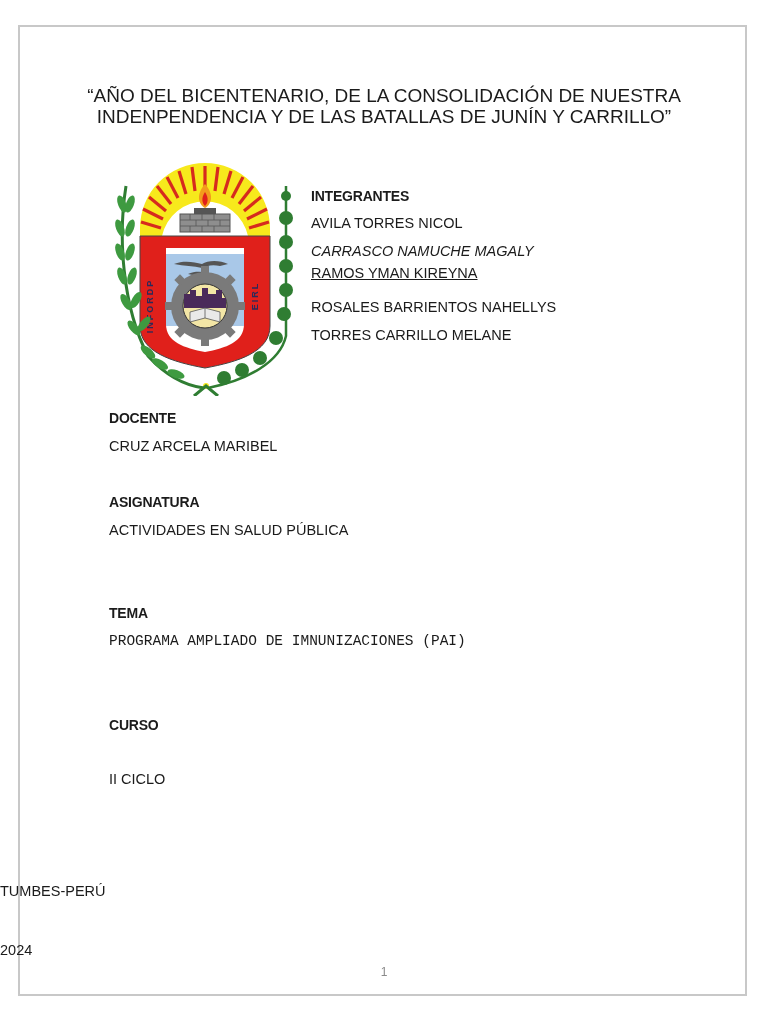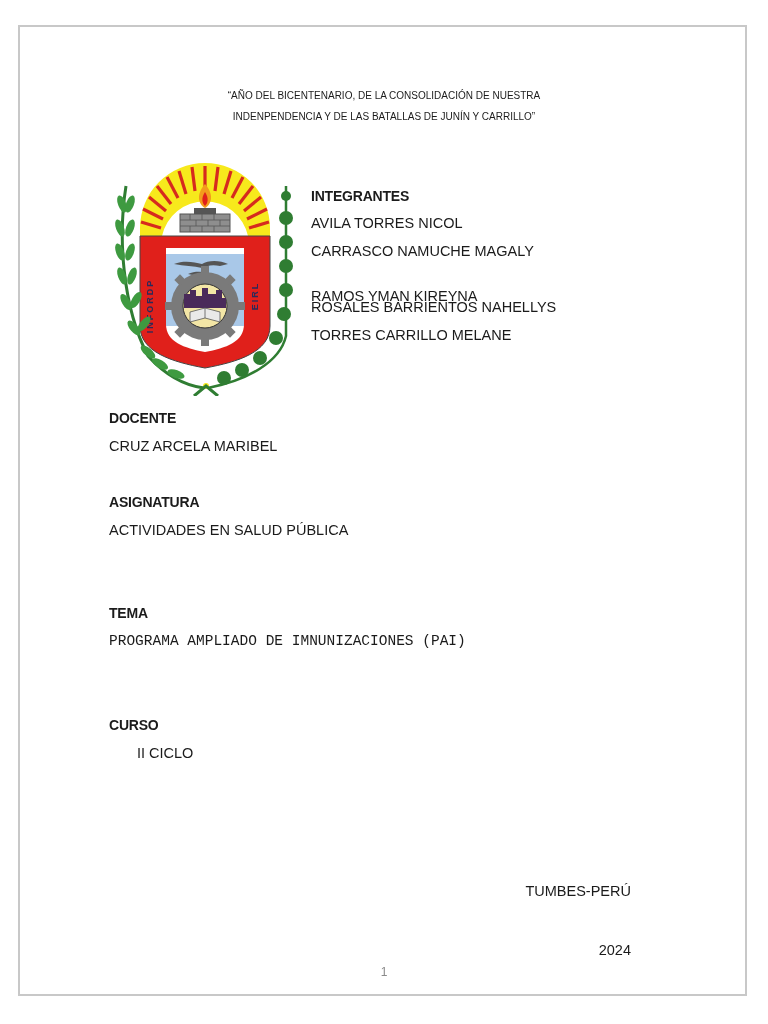"“AÑO DEL BICENTENARIO, DE LA" .motto { font-size: 10px -> 19px }
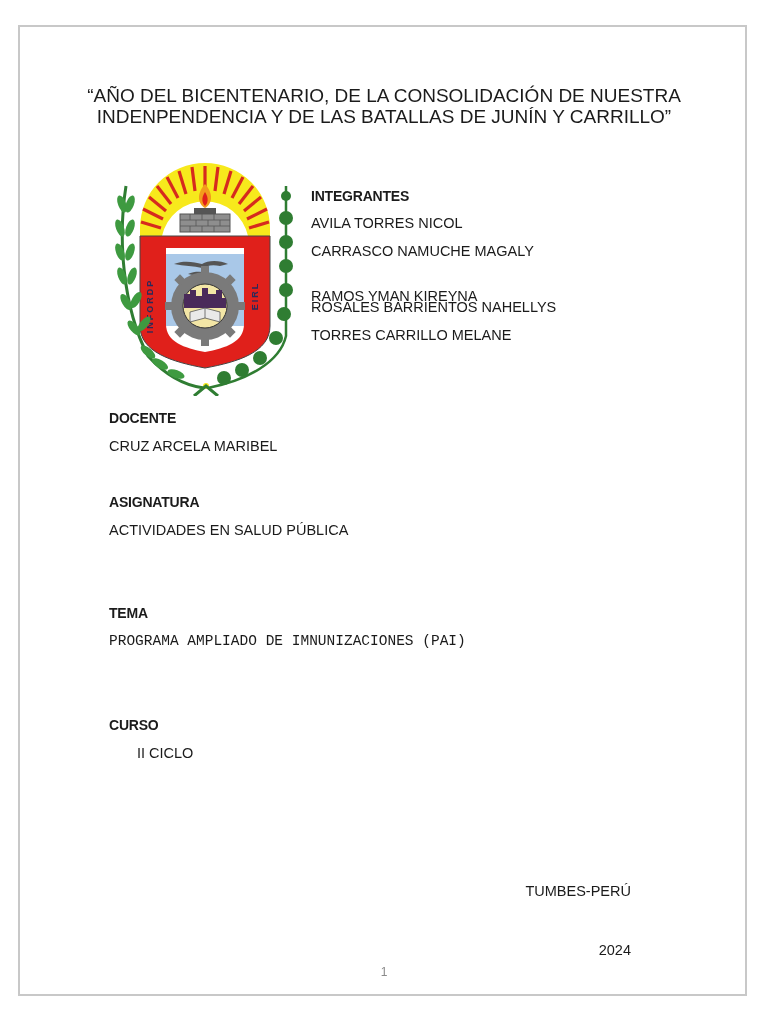"CARRASCO NAMUCHE MAGALY" div.line { font-style: none -> italic }
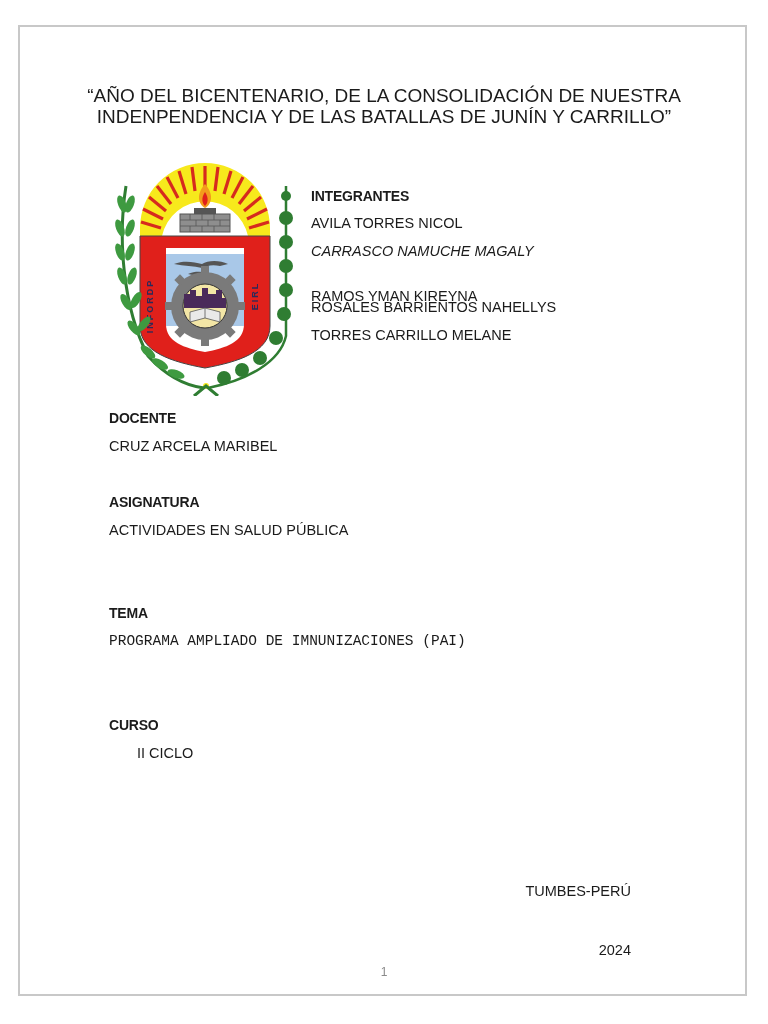"RAMOS YMAN KIREYNA" div.line { text-decoration: none -> underline; top: 287px -> 264px }
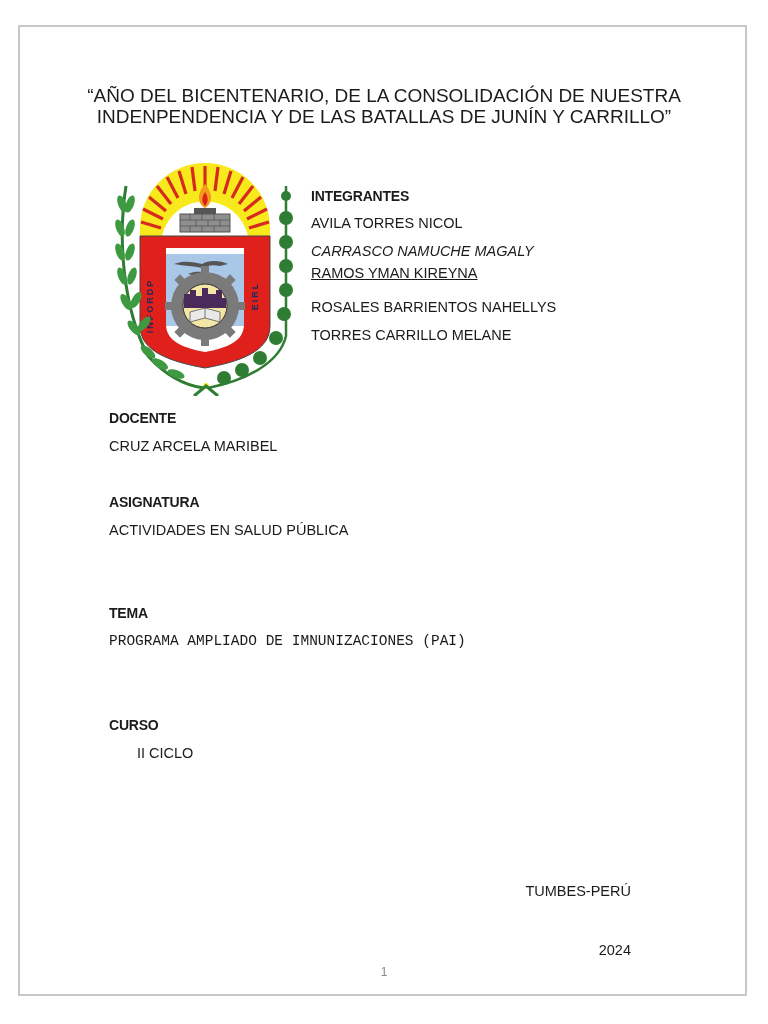"II CICLO" div.line { margin-left: 28px -> none; top: 744px -> 770px }
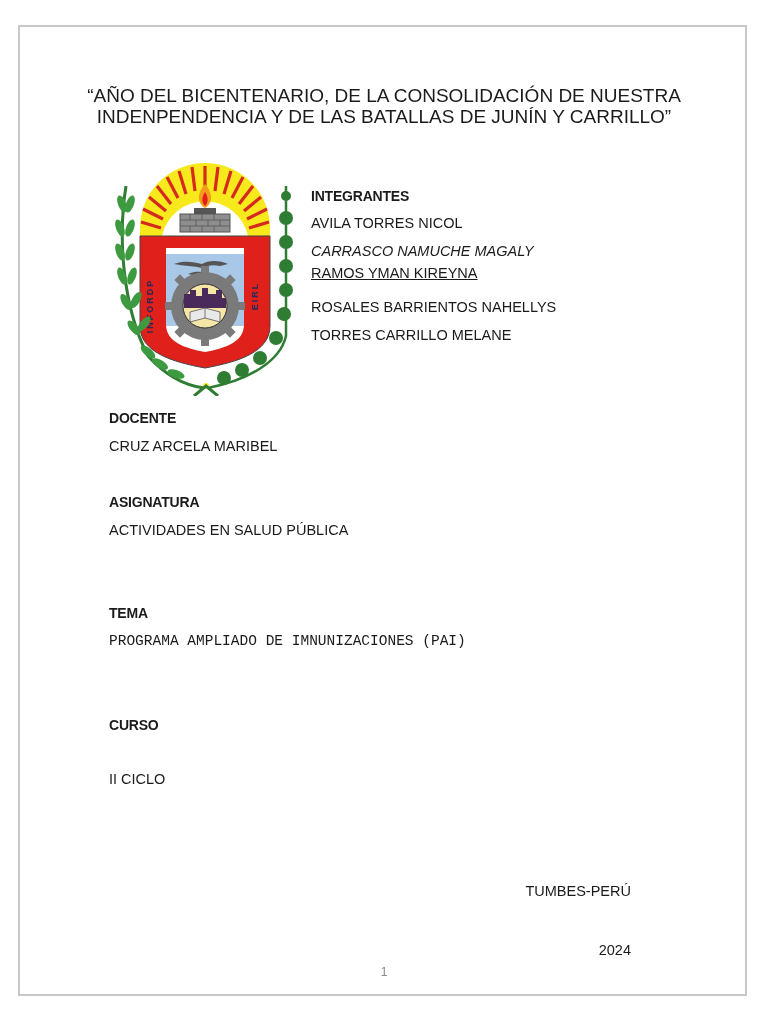"TUMBES-PERÚ" .center-line { left: 11px -> 0; text-align: right -> left }
